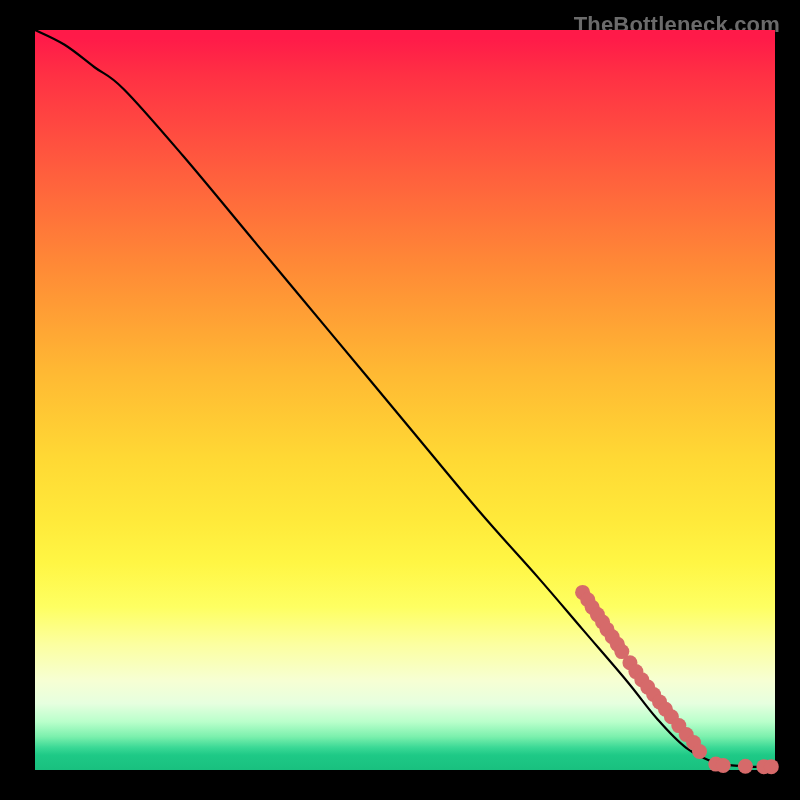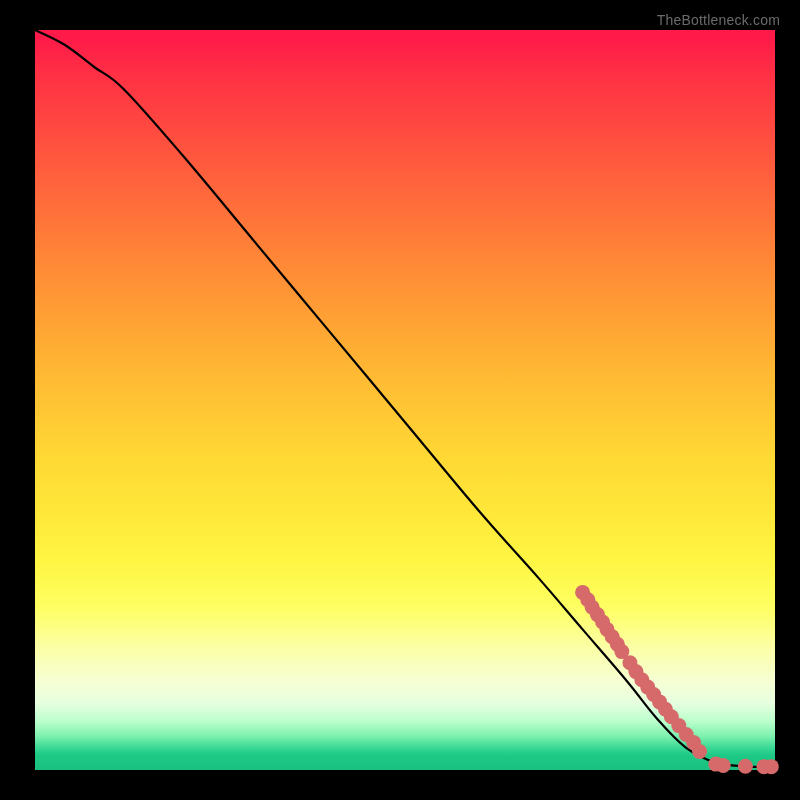"TheBottleneck.com" .watermark { font-size: 14px -> 22px; font-weight: 400 -> 700 }
